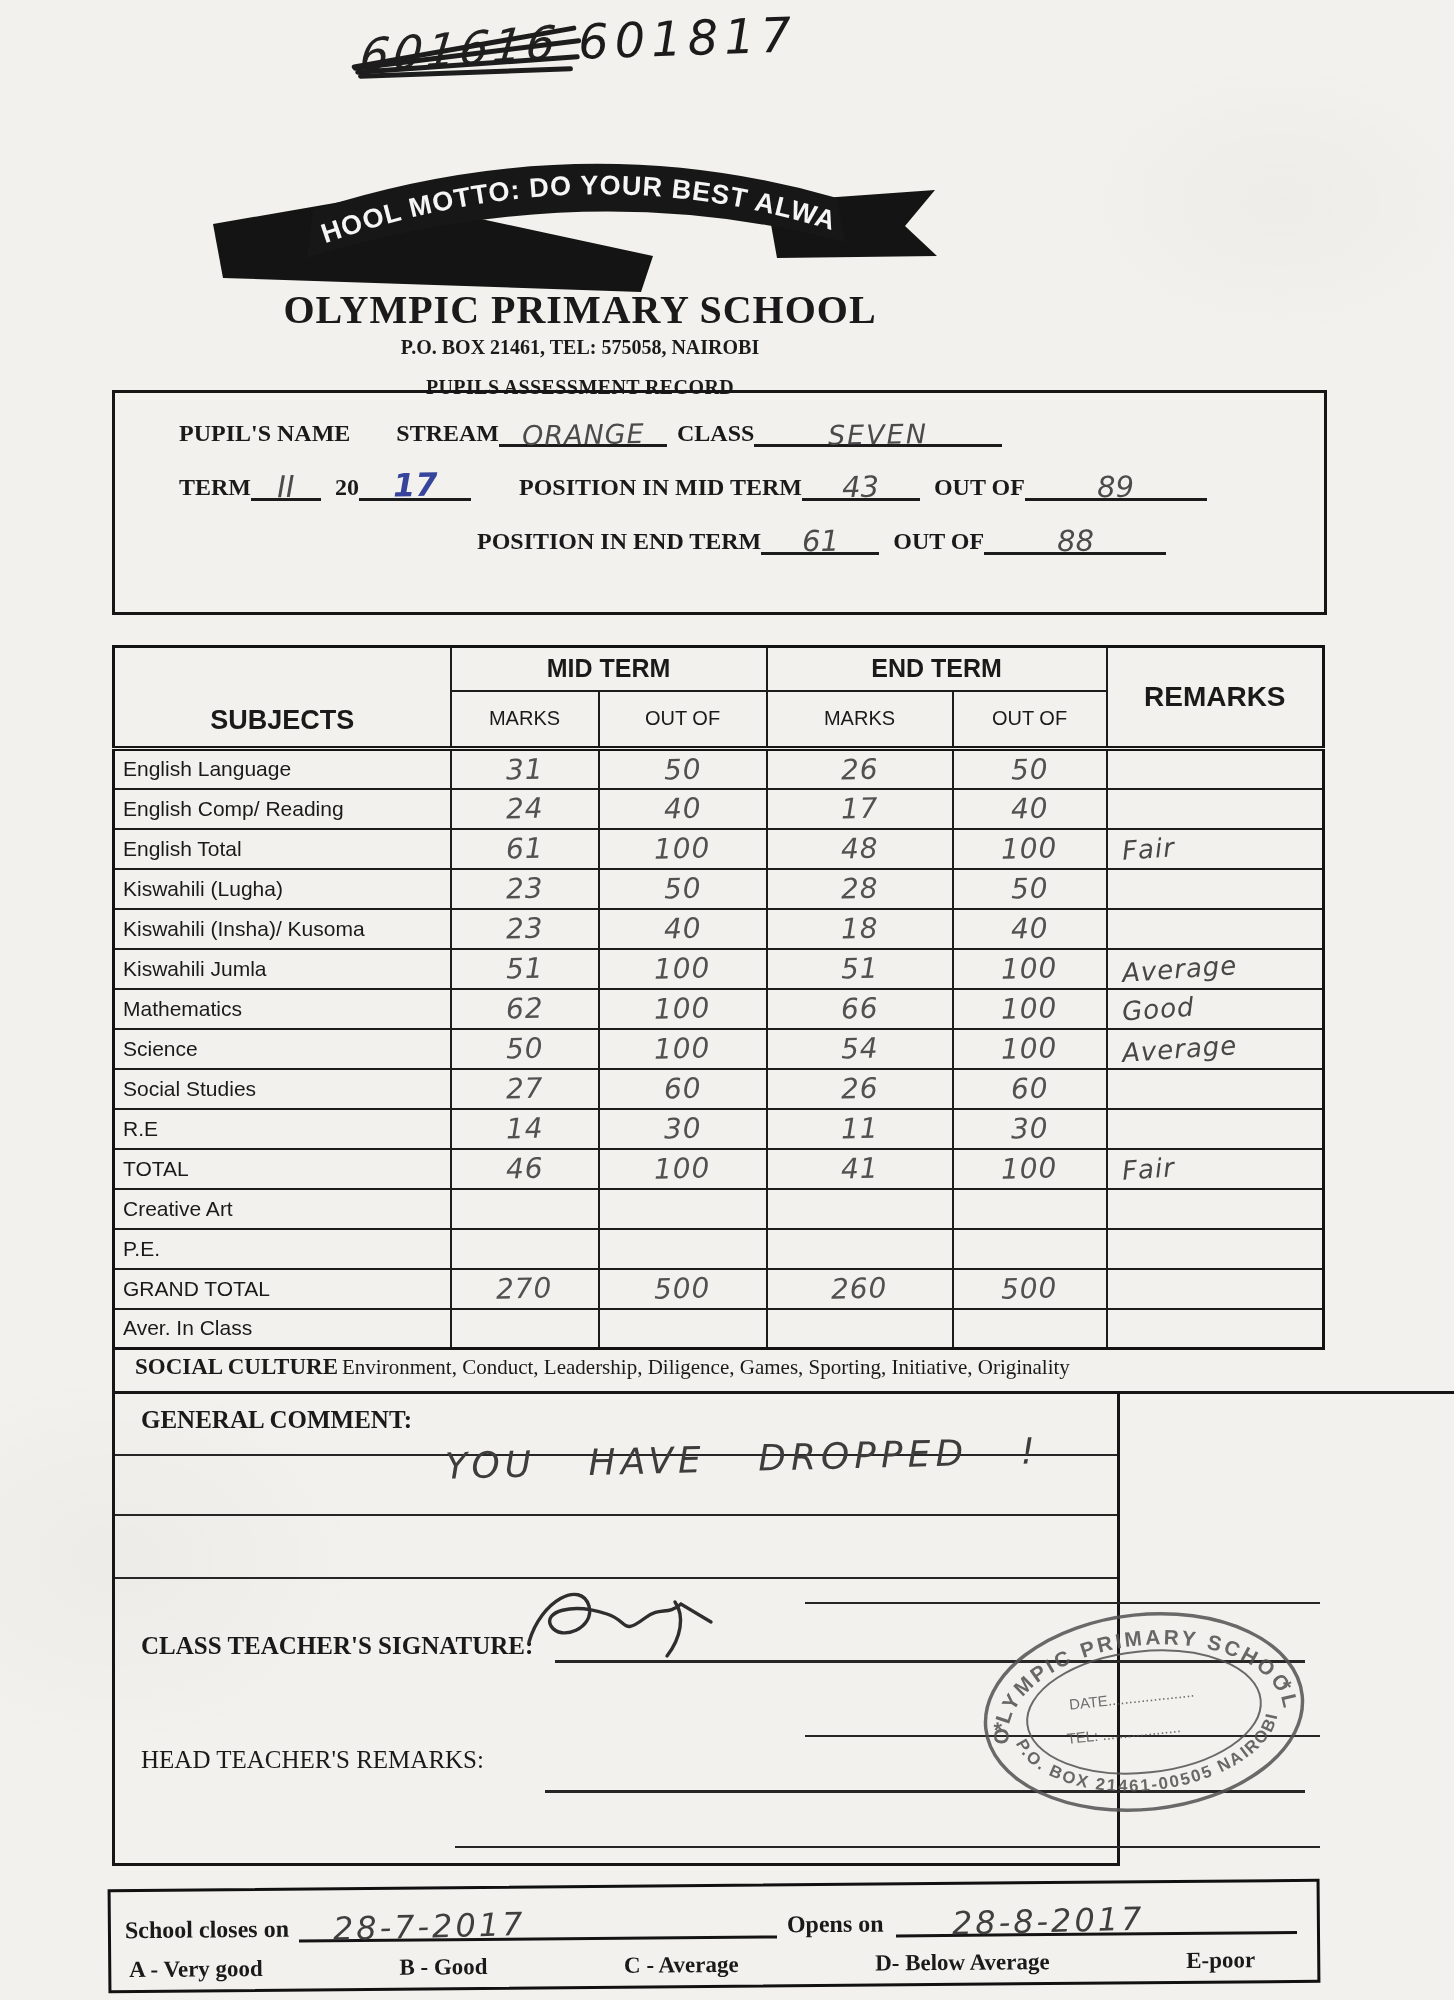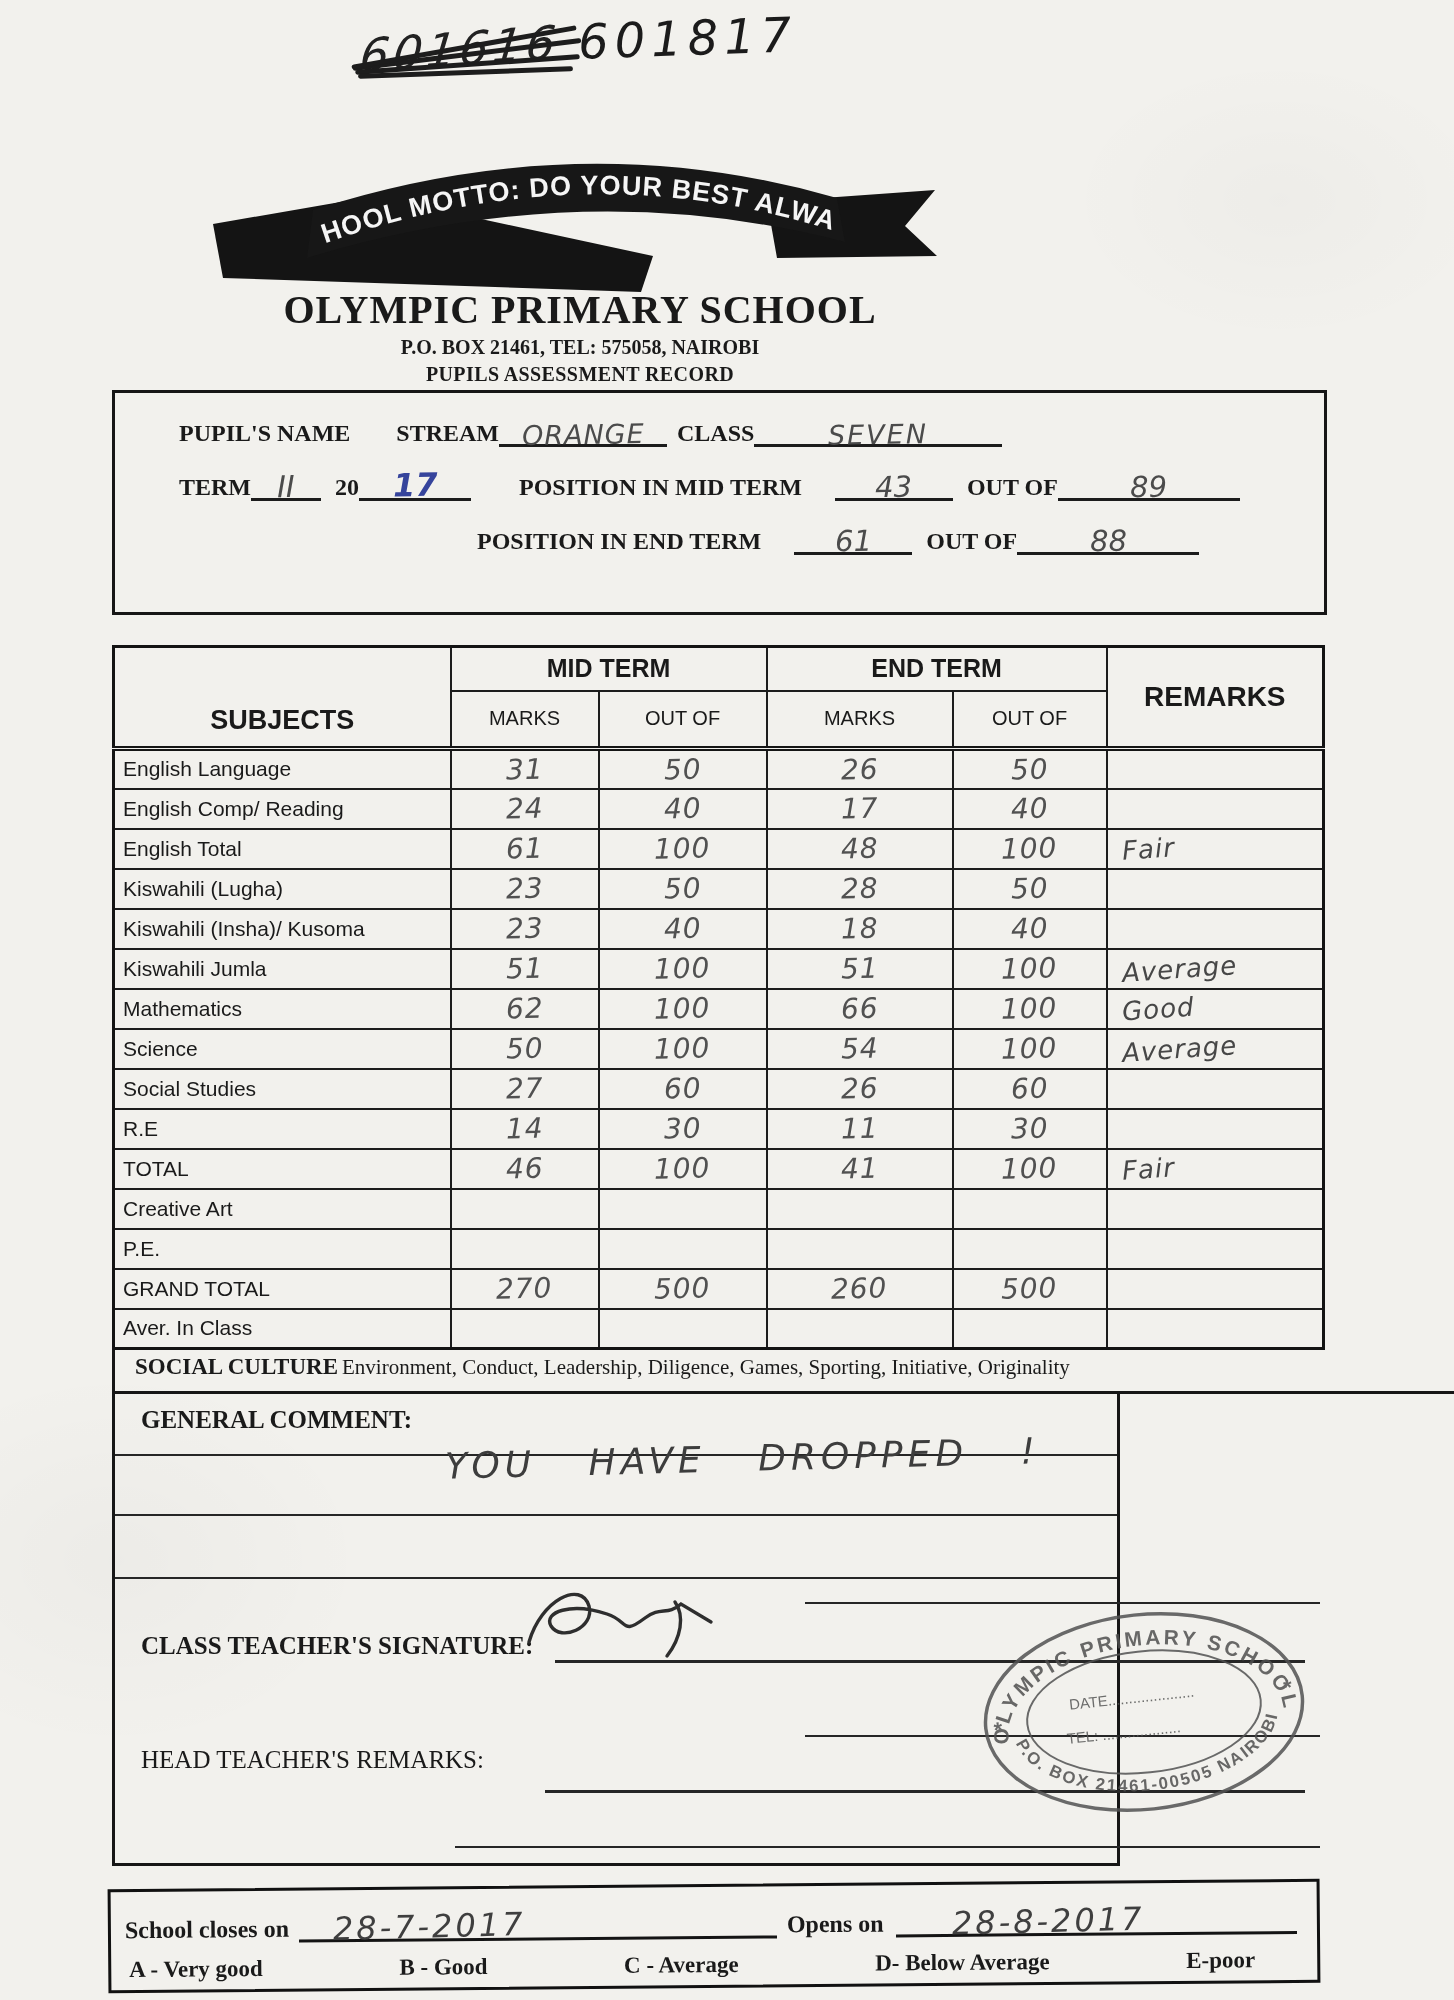"PUPILS ASSESSMENT RECORD" .record-title { margin-top: 4px -> 17px }
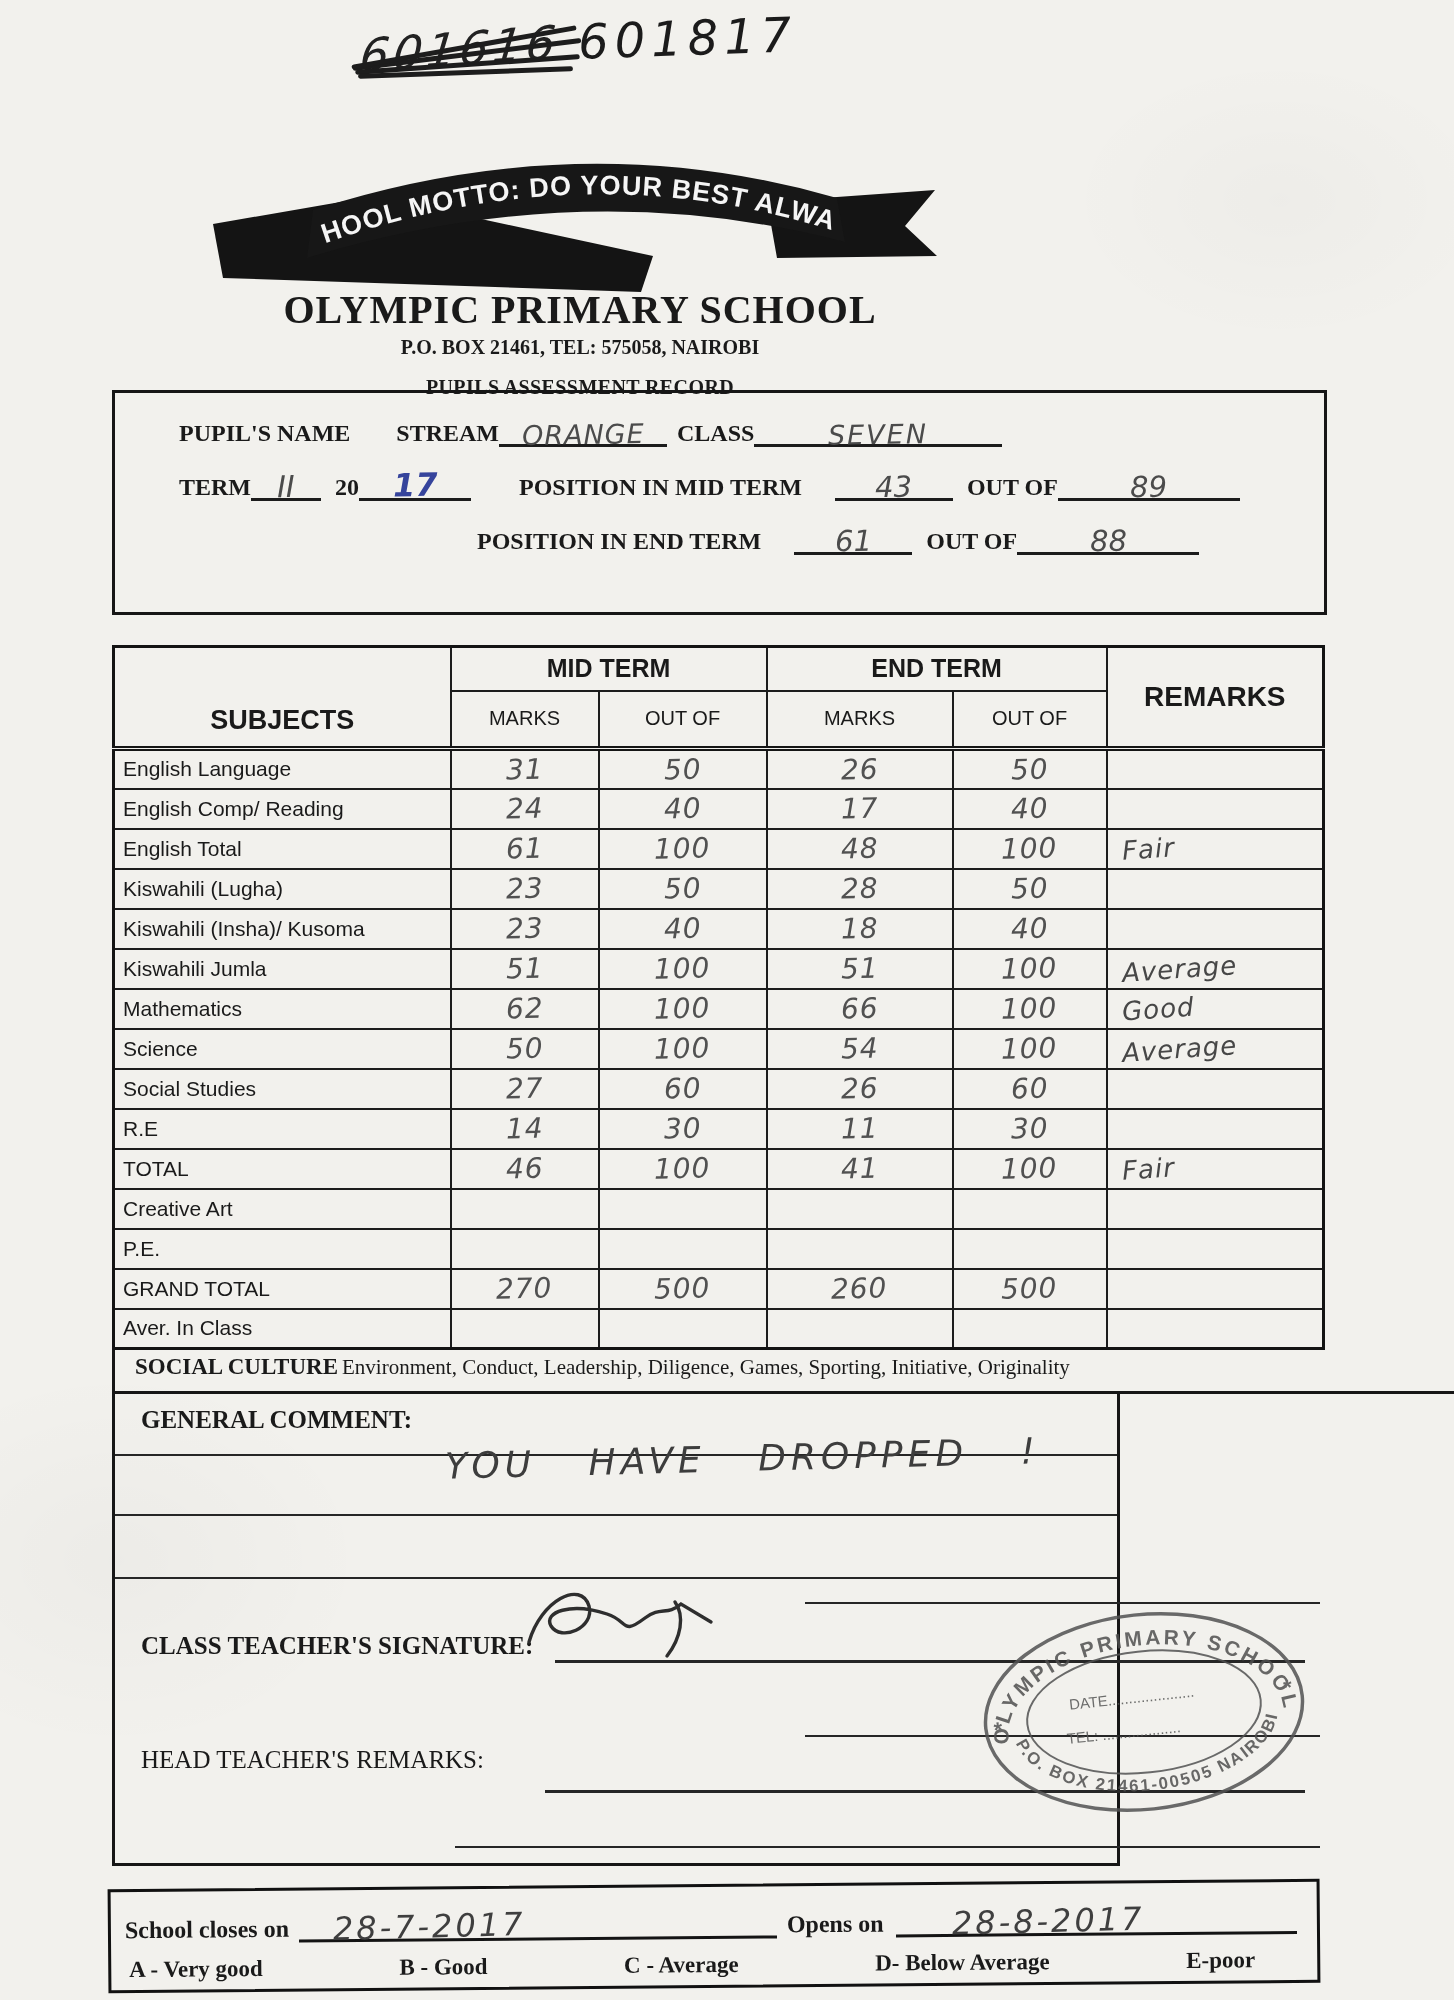"43" .v-pos { margin-left: 33px -> none }
